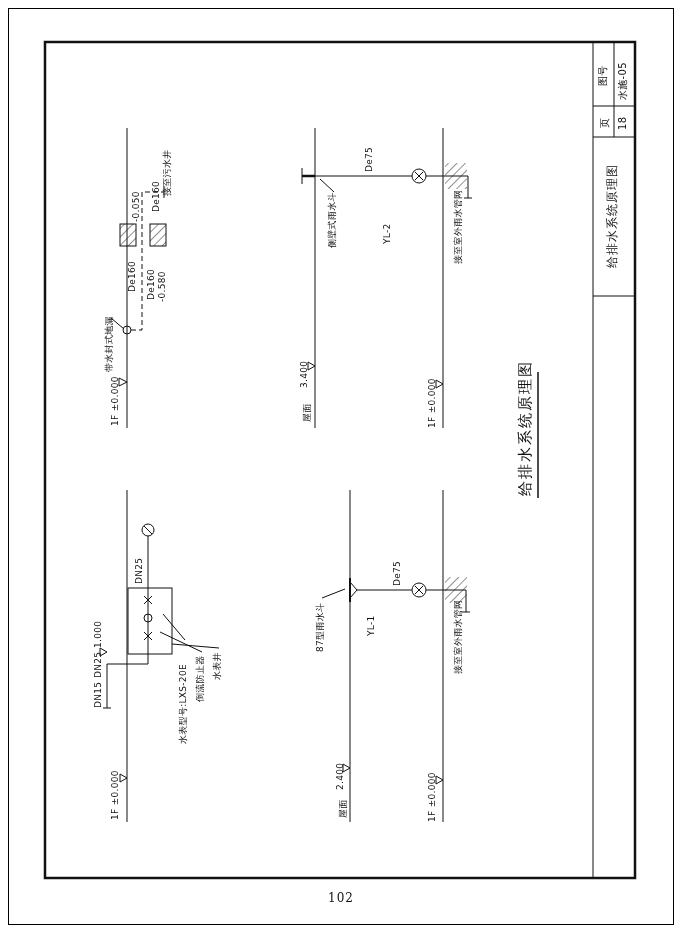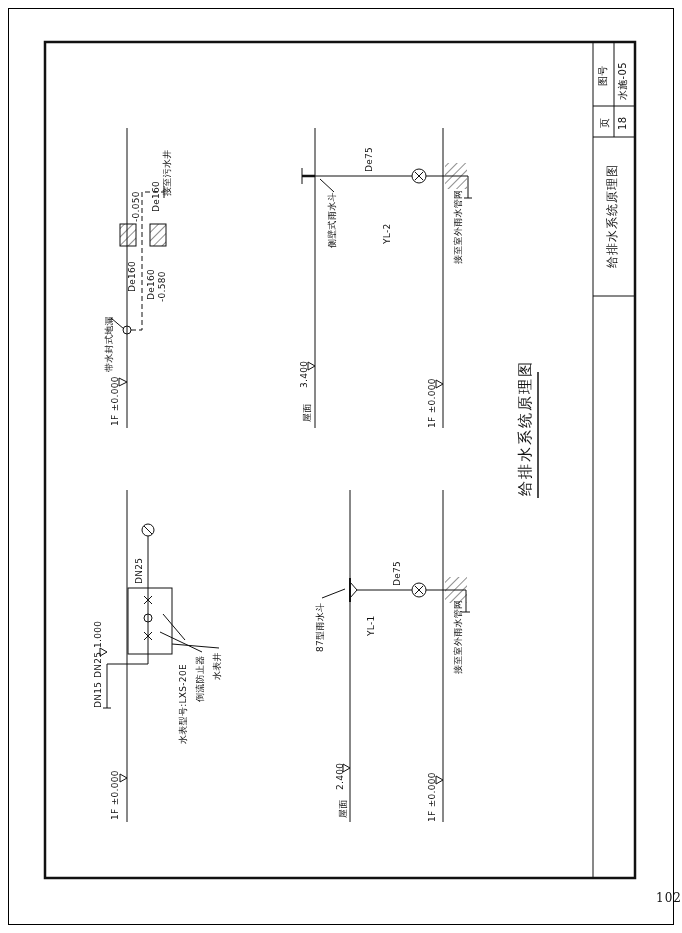"102" .page-number { text-align: right -> center }
